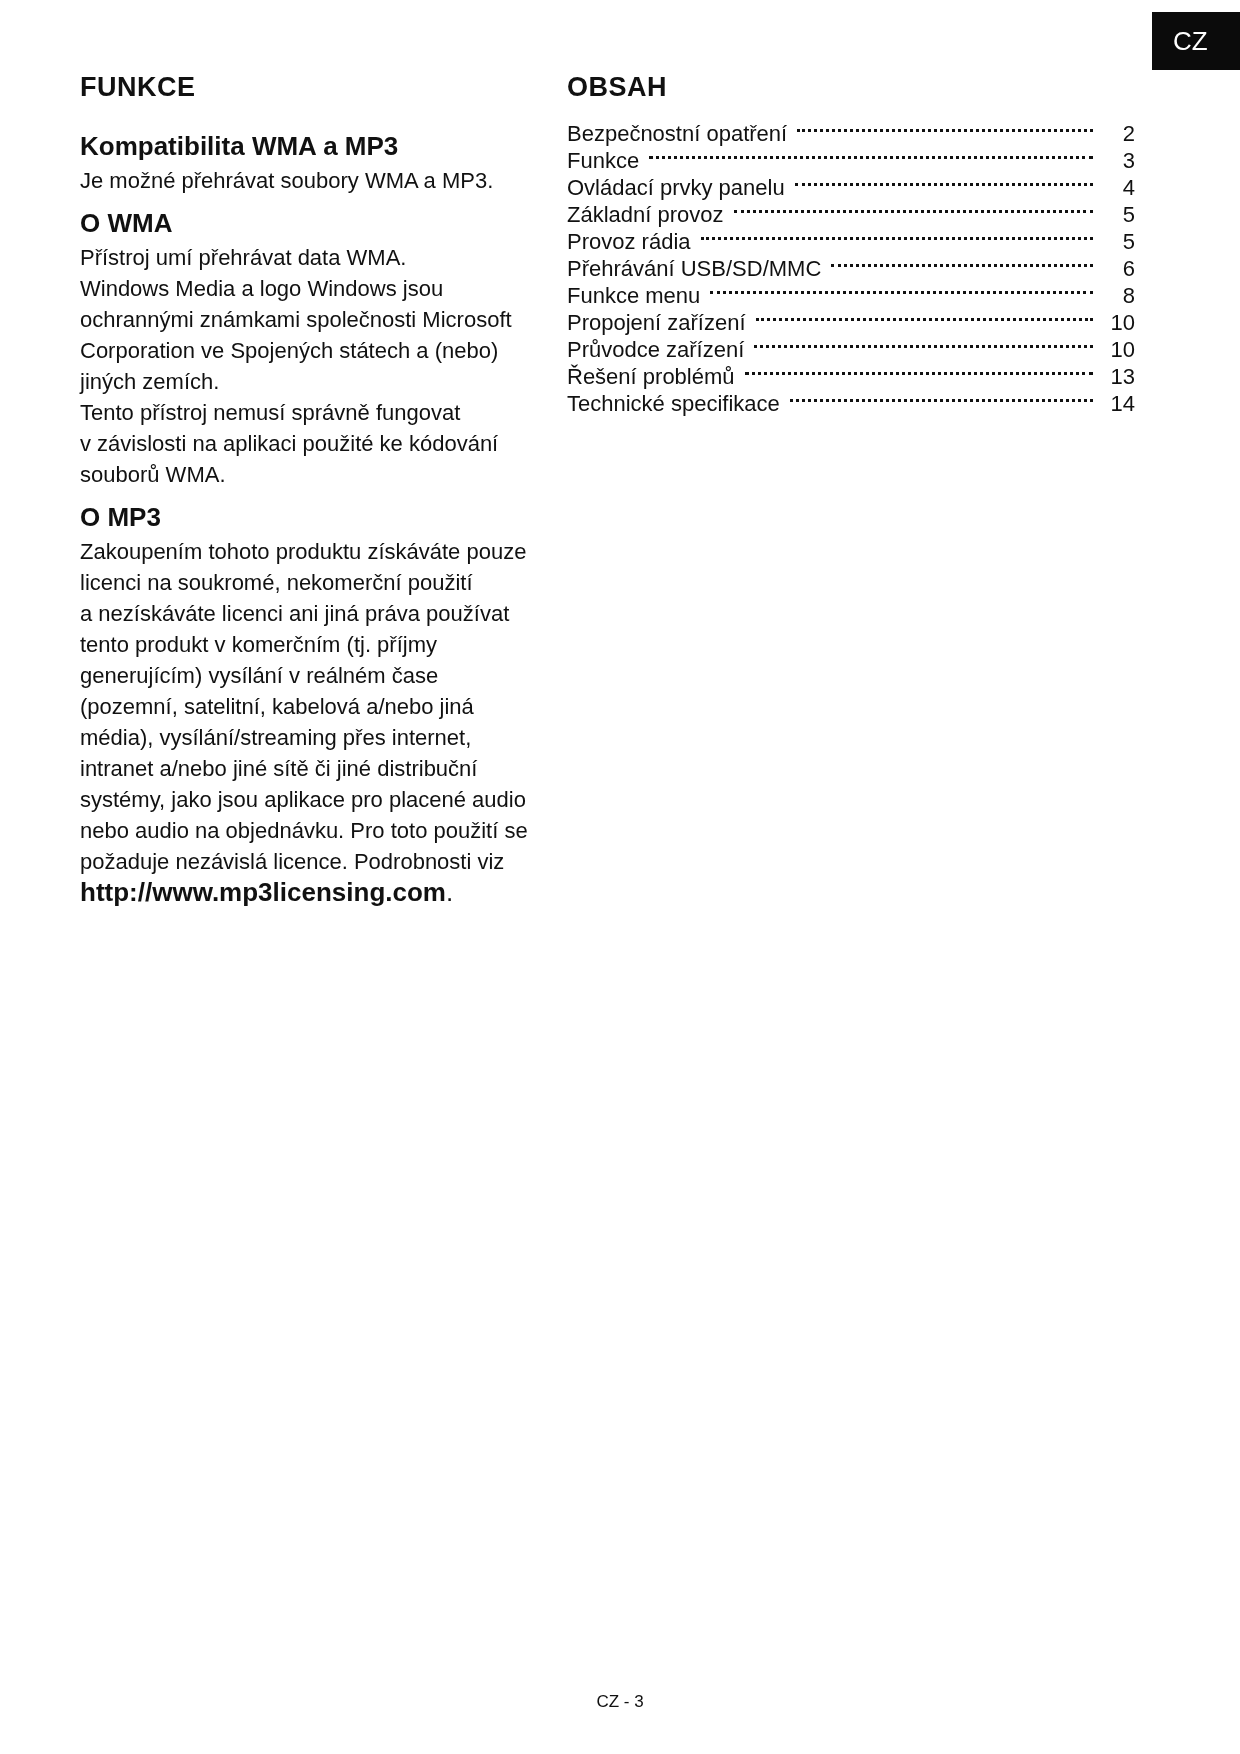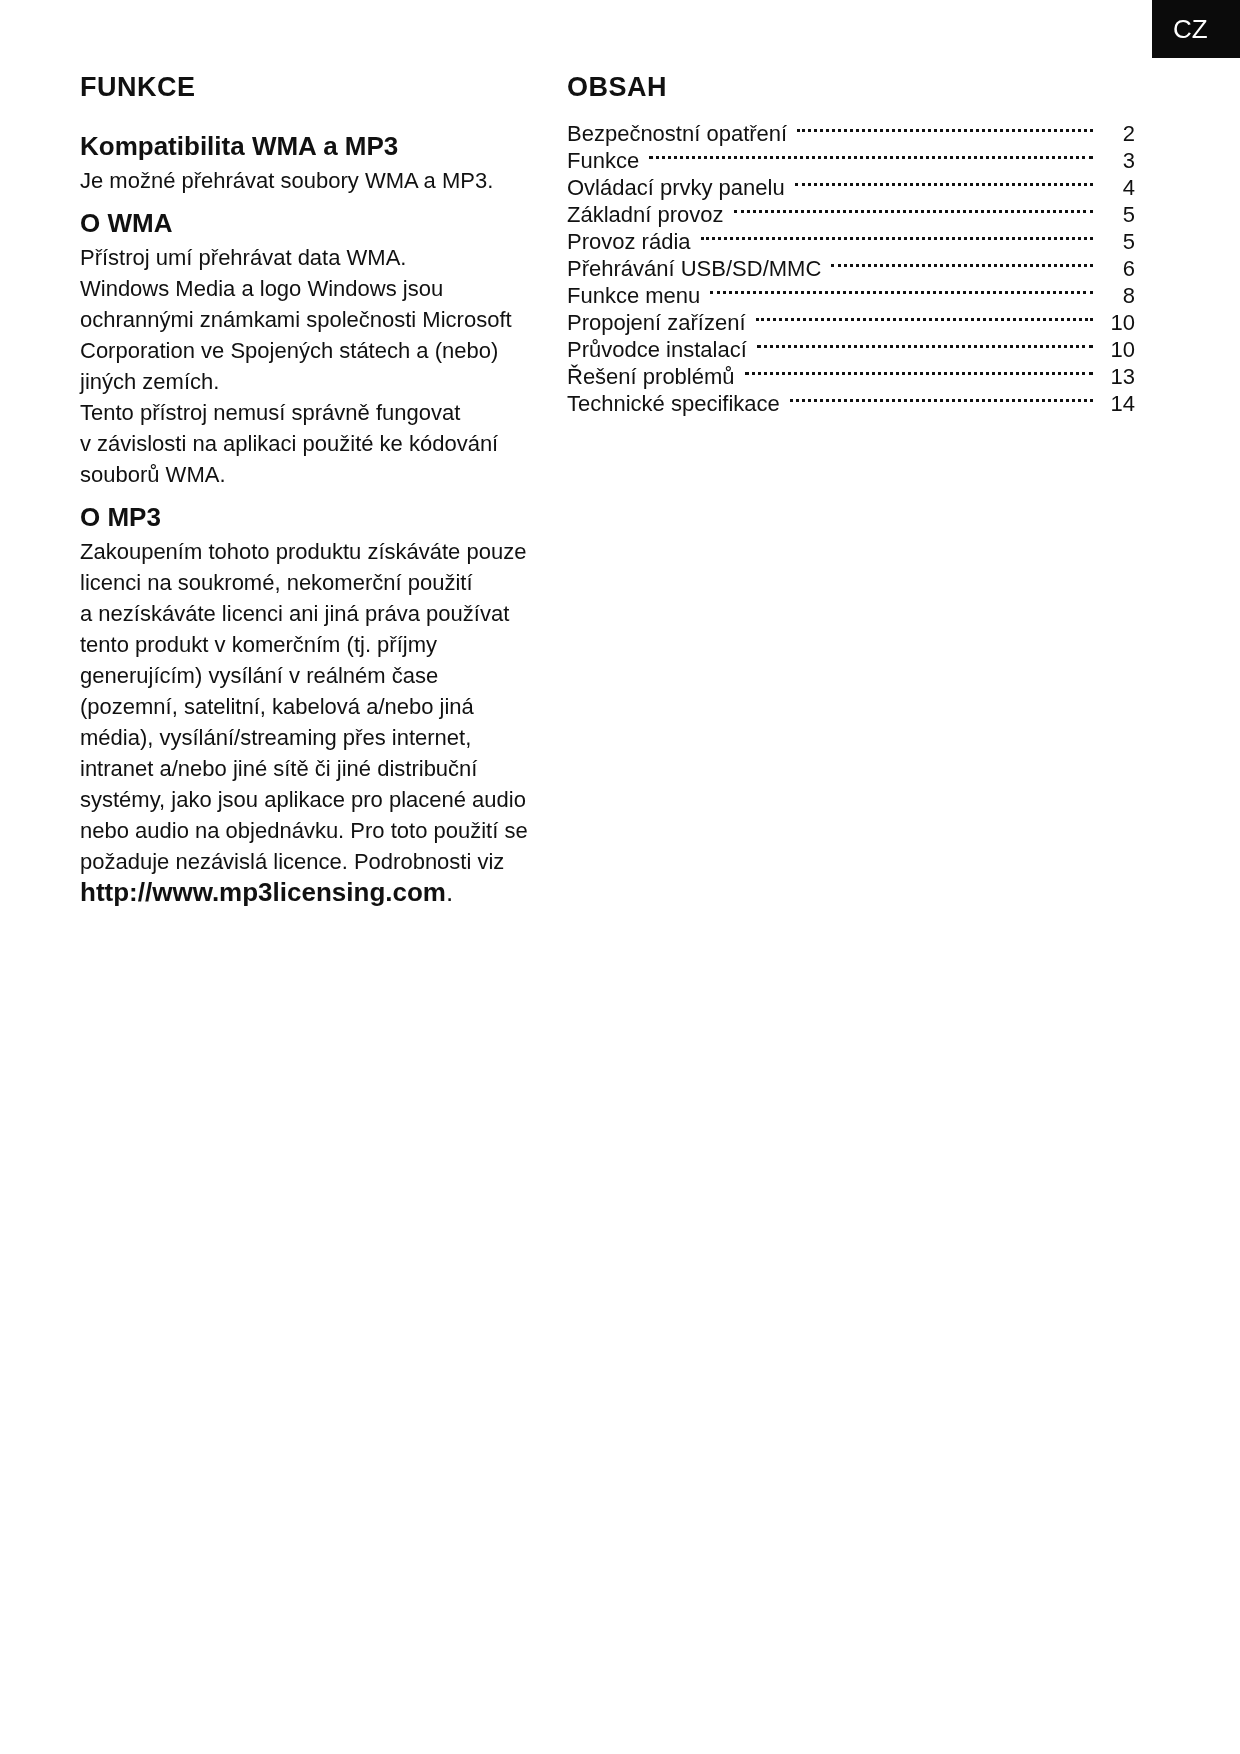"CZ" .lang-badge { top: 0 -> 12px }
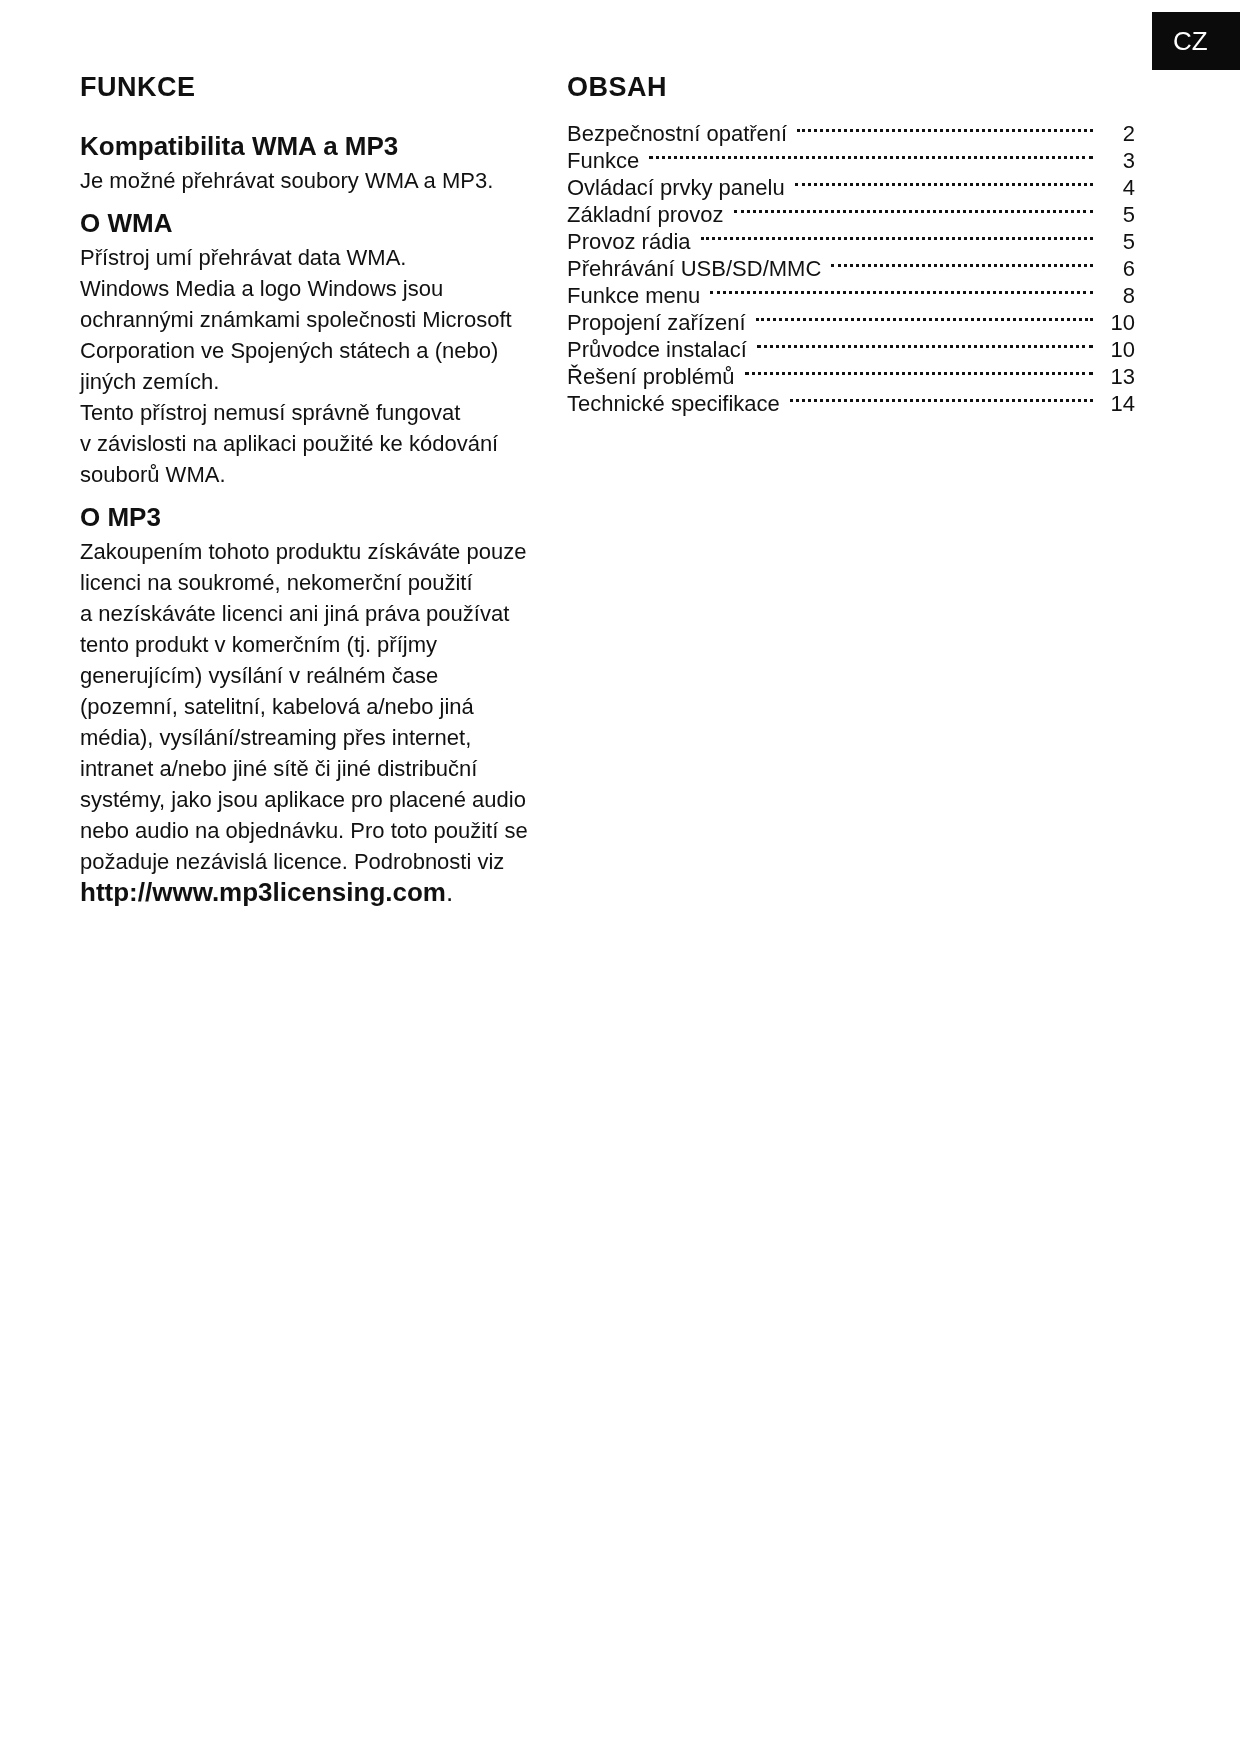"Průvodce instalací" span.toc-label { text: instalací -> zařízení }
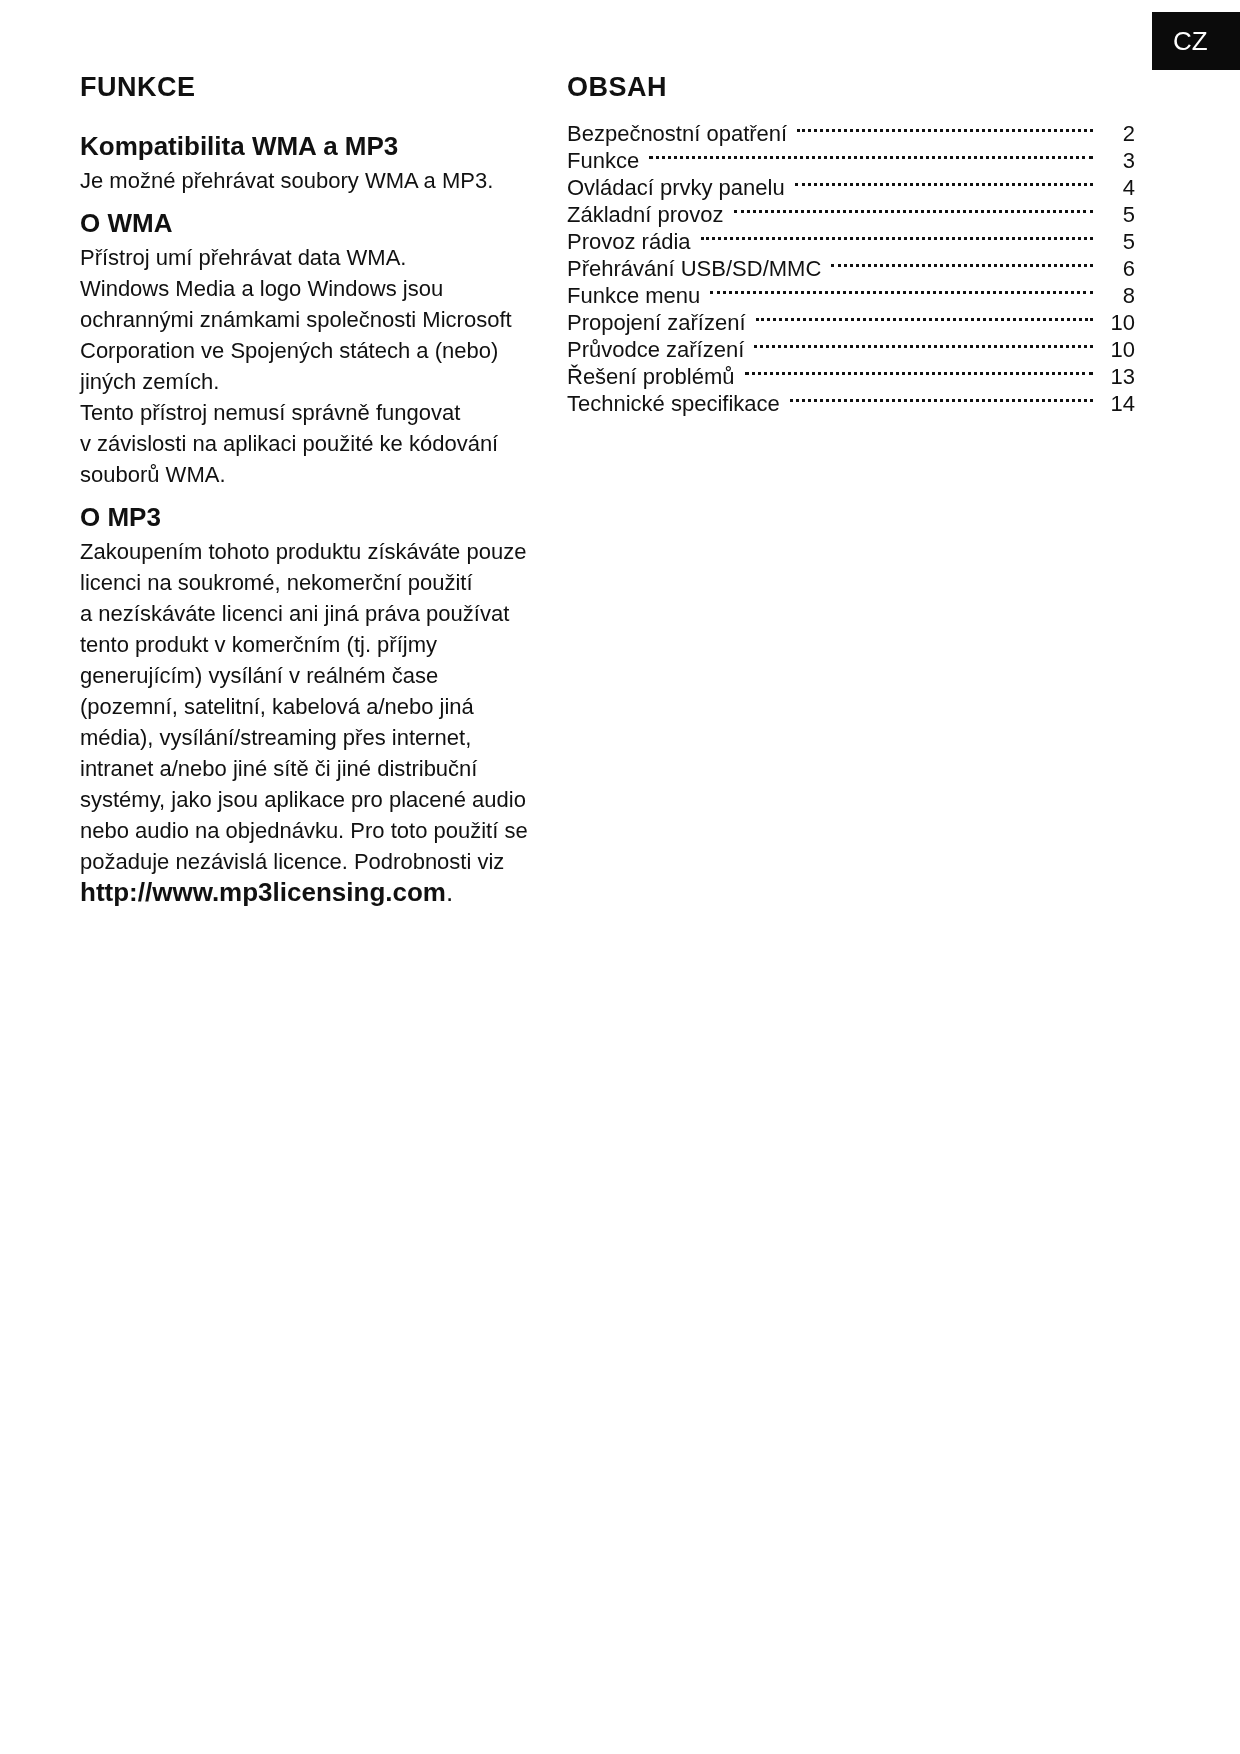"CZ - 3" div.page-footer { html: none -> <div>CZ - 3</div> }
